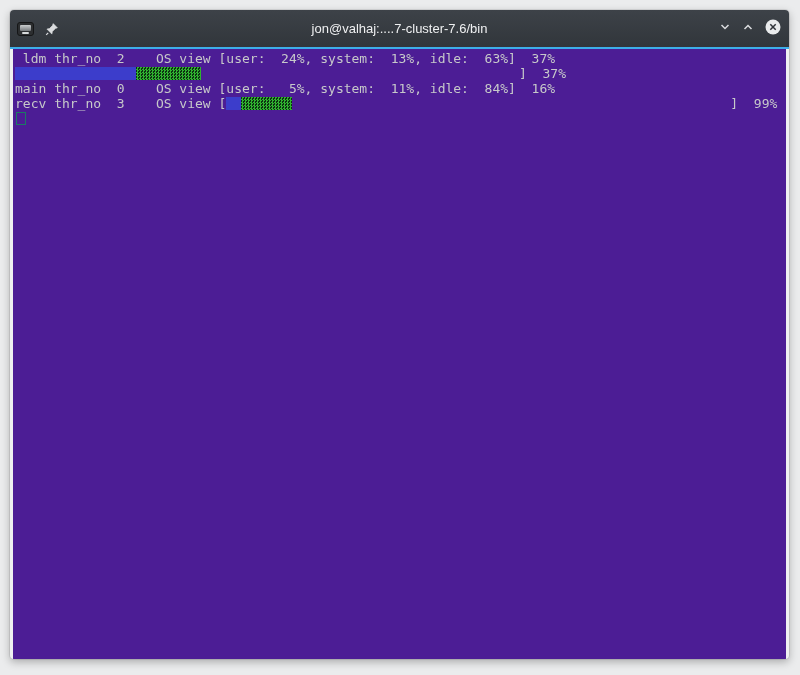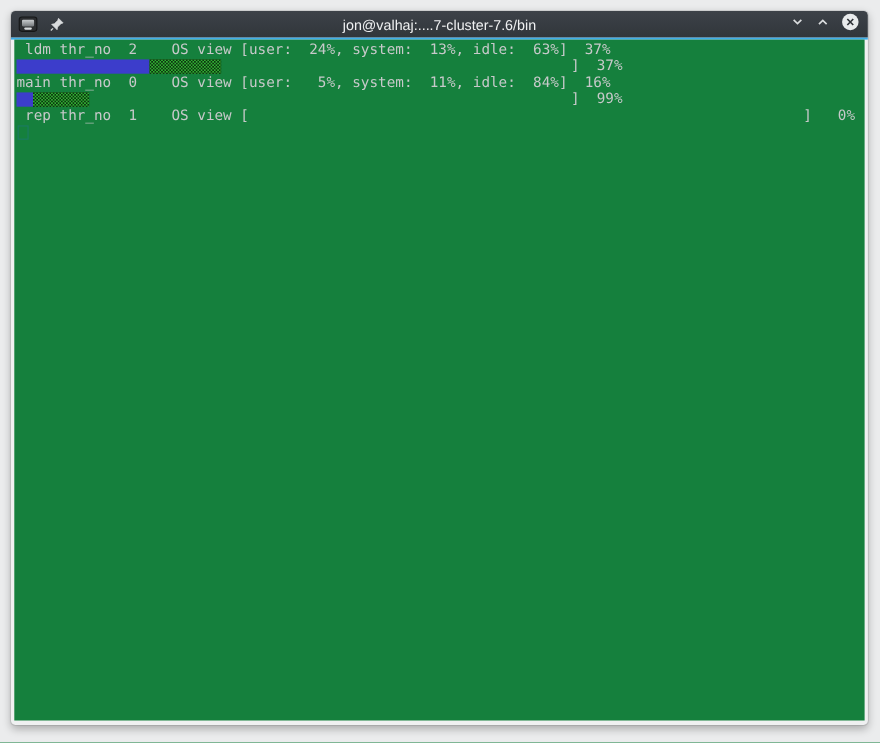"jon@valhaj:....7-cluster-7.6/bin" .titlebar { height: 24px -> 37px }
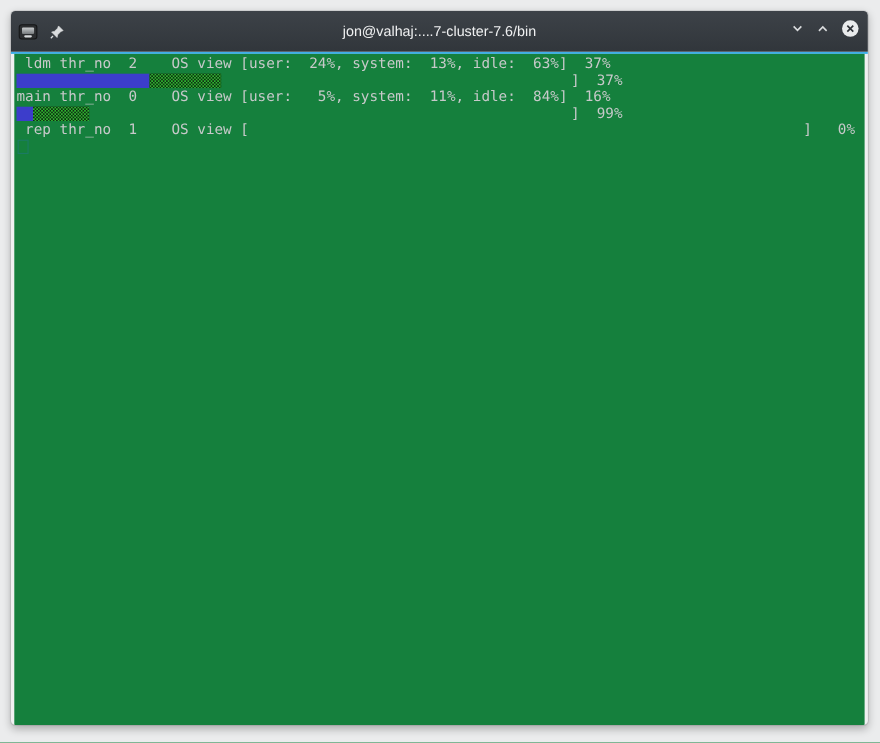"ldm thr_no 2 OS view" .terminal { background: #15803d -> #4c1d95 }
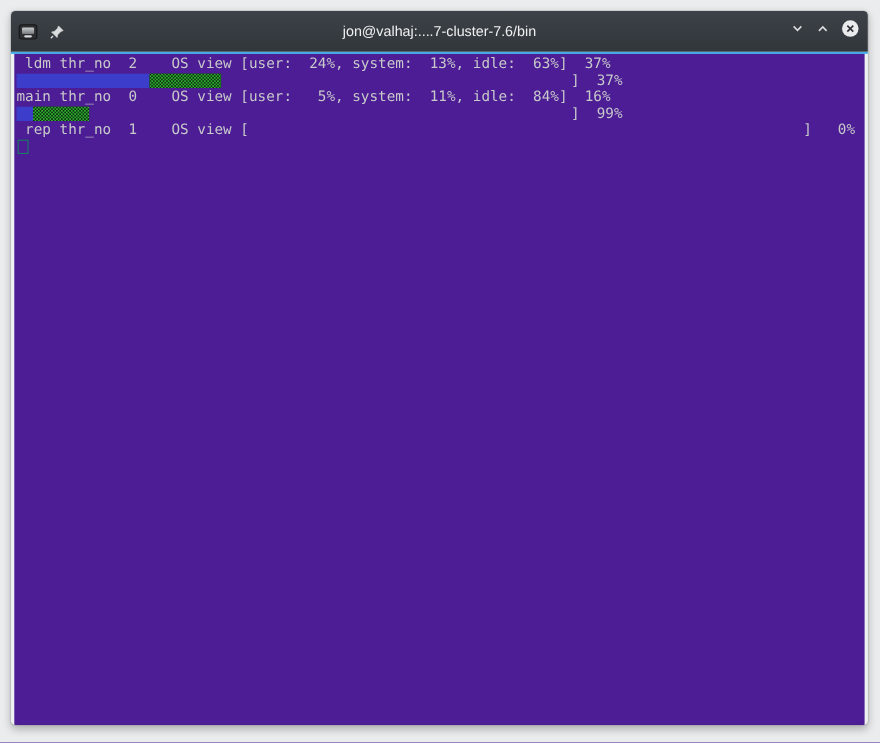"recv thr_no 3 OS view" span.pre { html: none -> <span>recv thr_no 3 OS view [</span> }
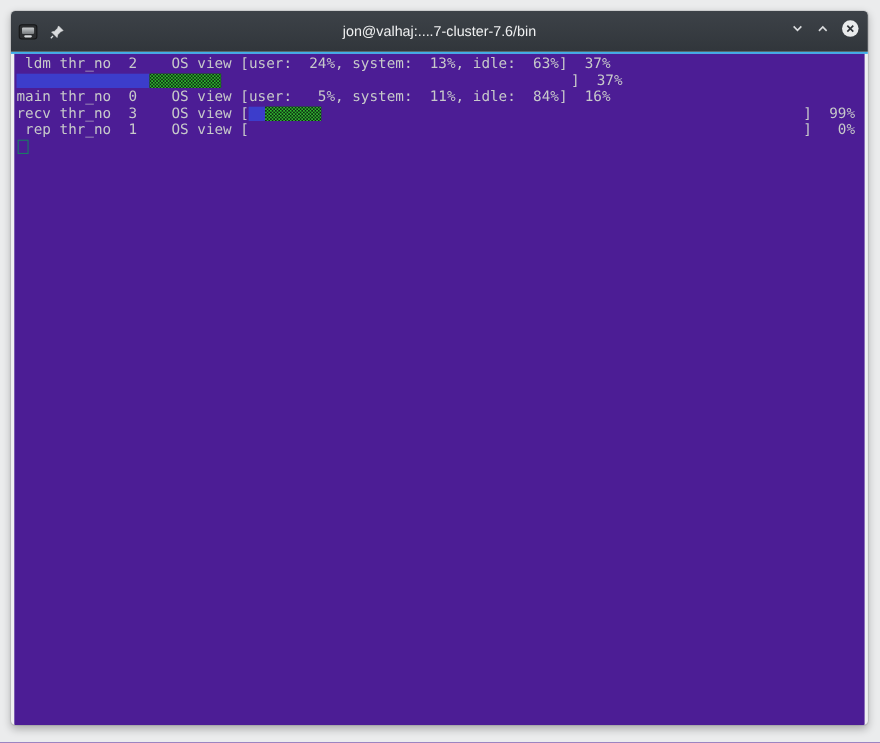"rep thr_no 1 OS view" div.trow { html: <div><span> rep thr_no 1 OS view [</span><span><span></span><span></span></span><span>] 0%</span></div> -> none }
